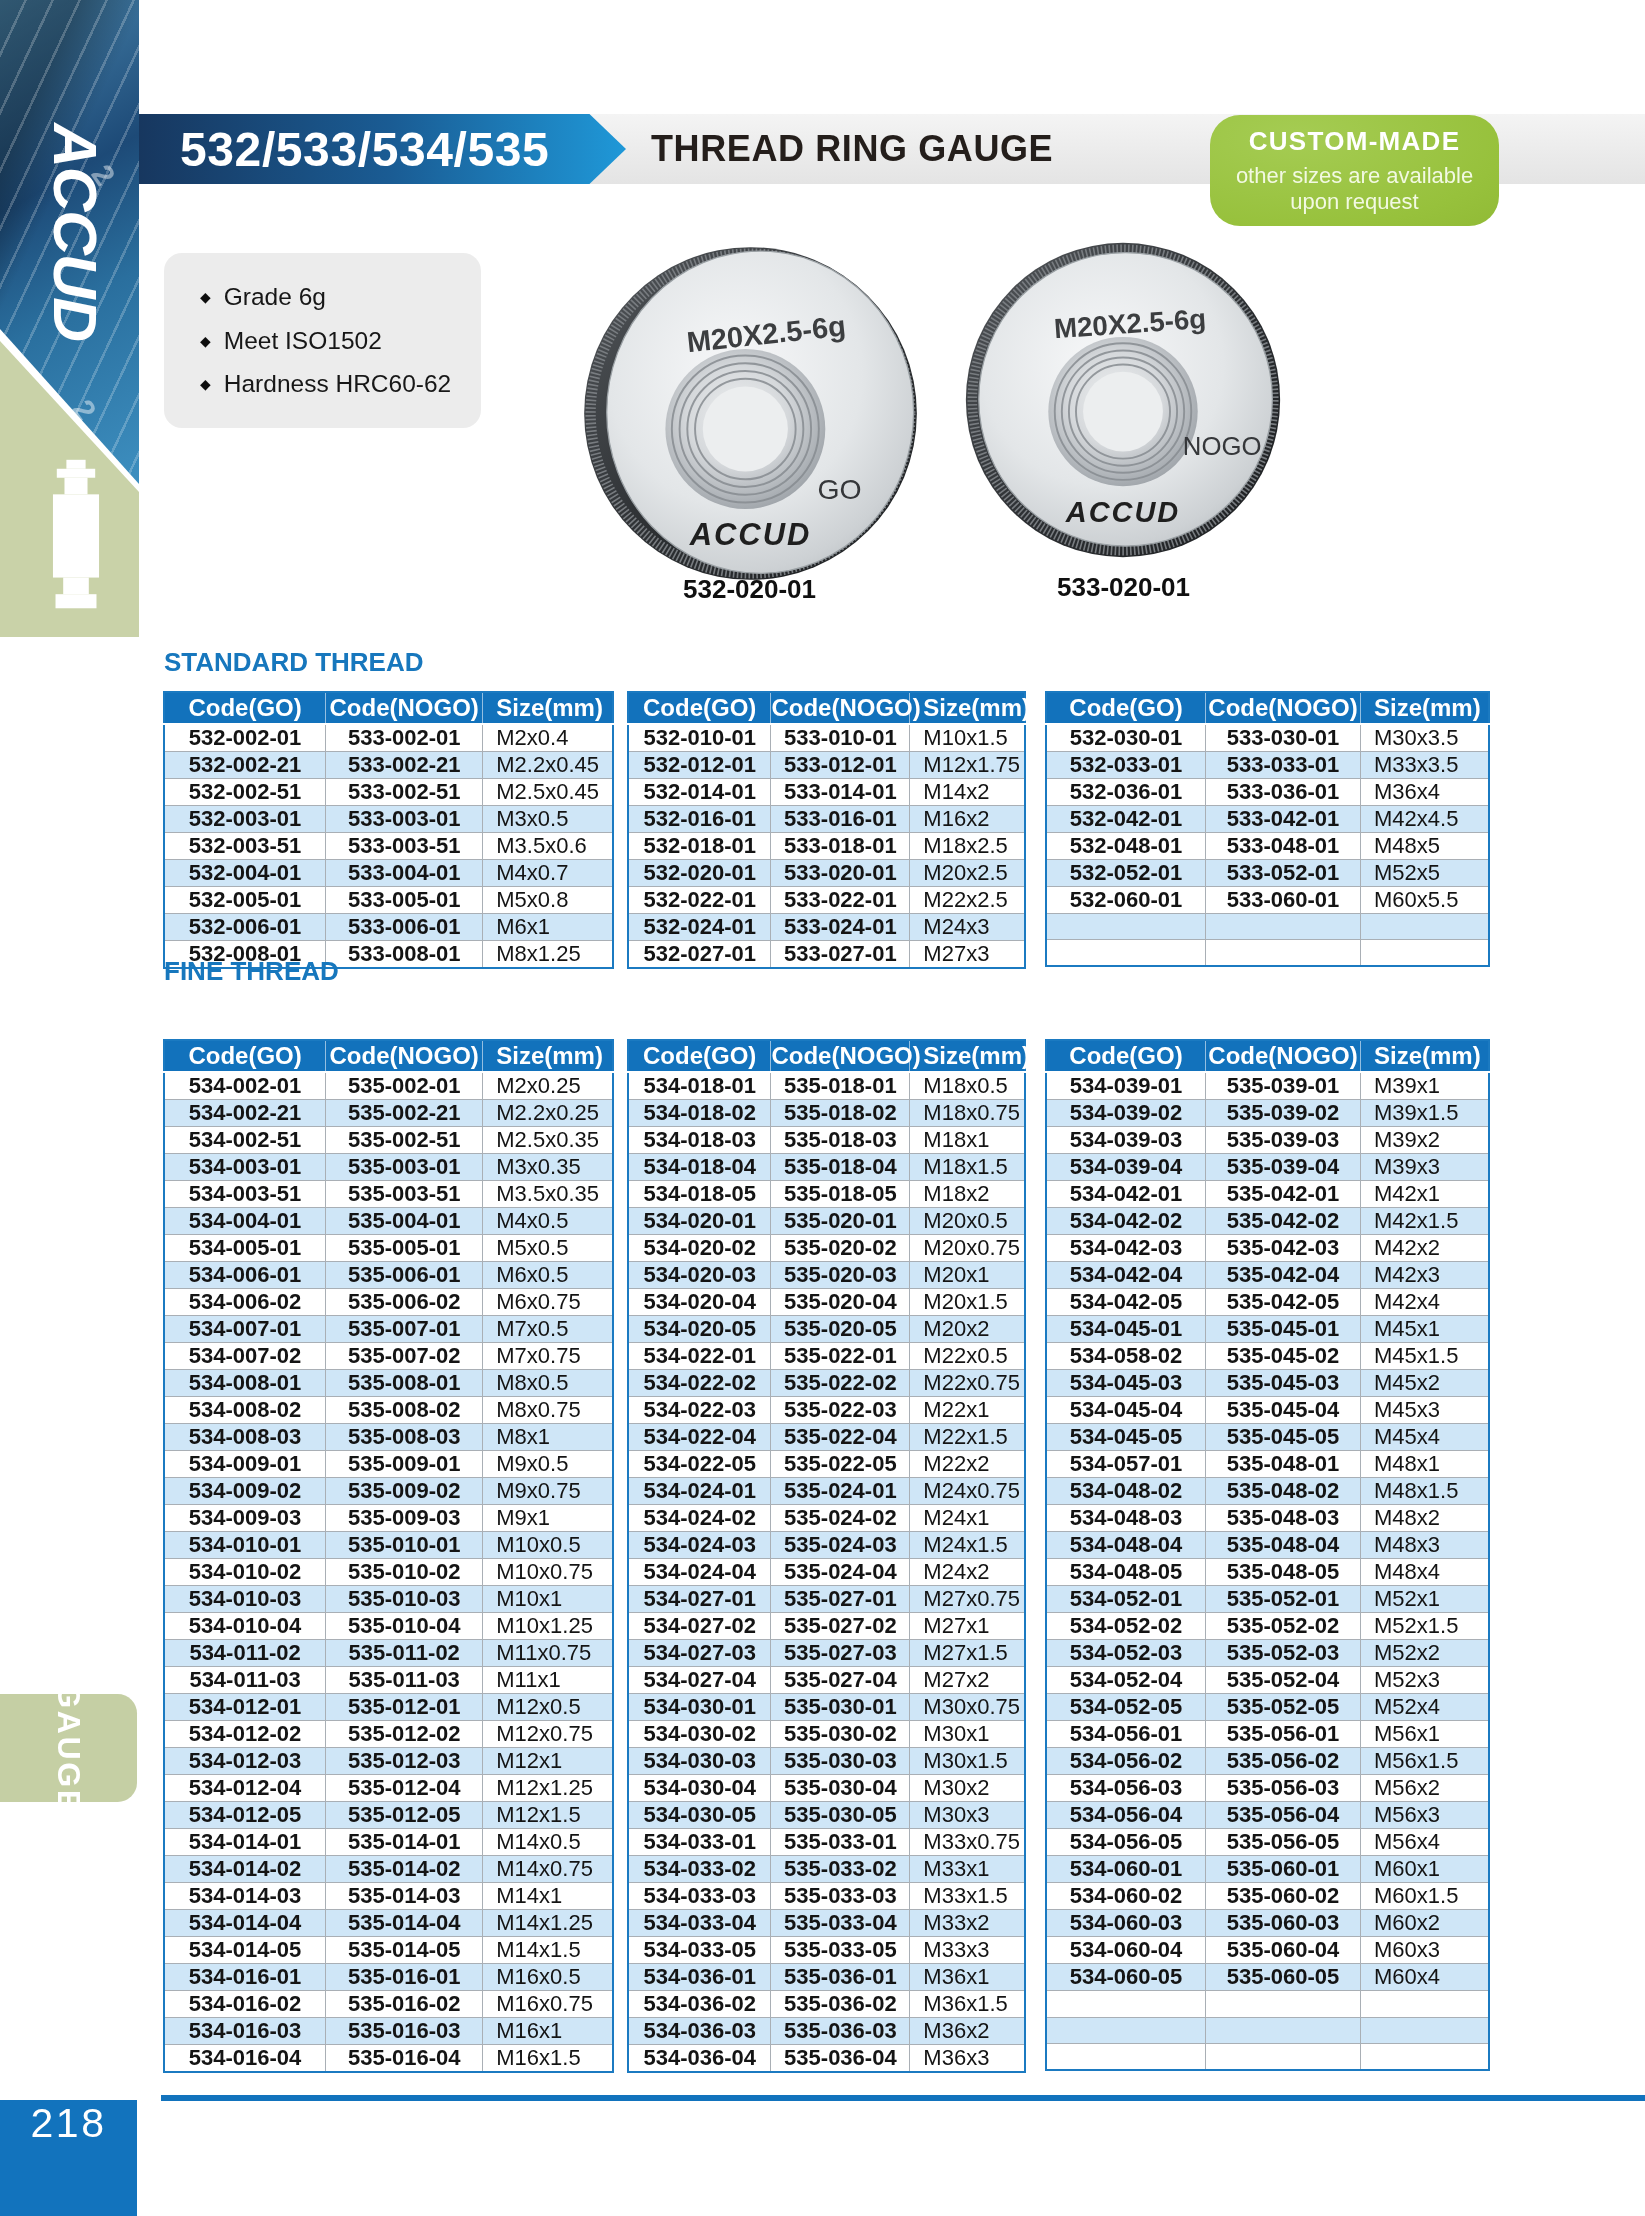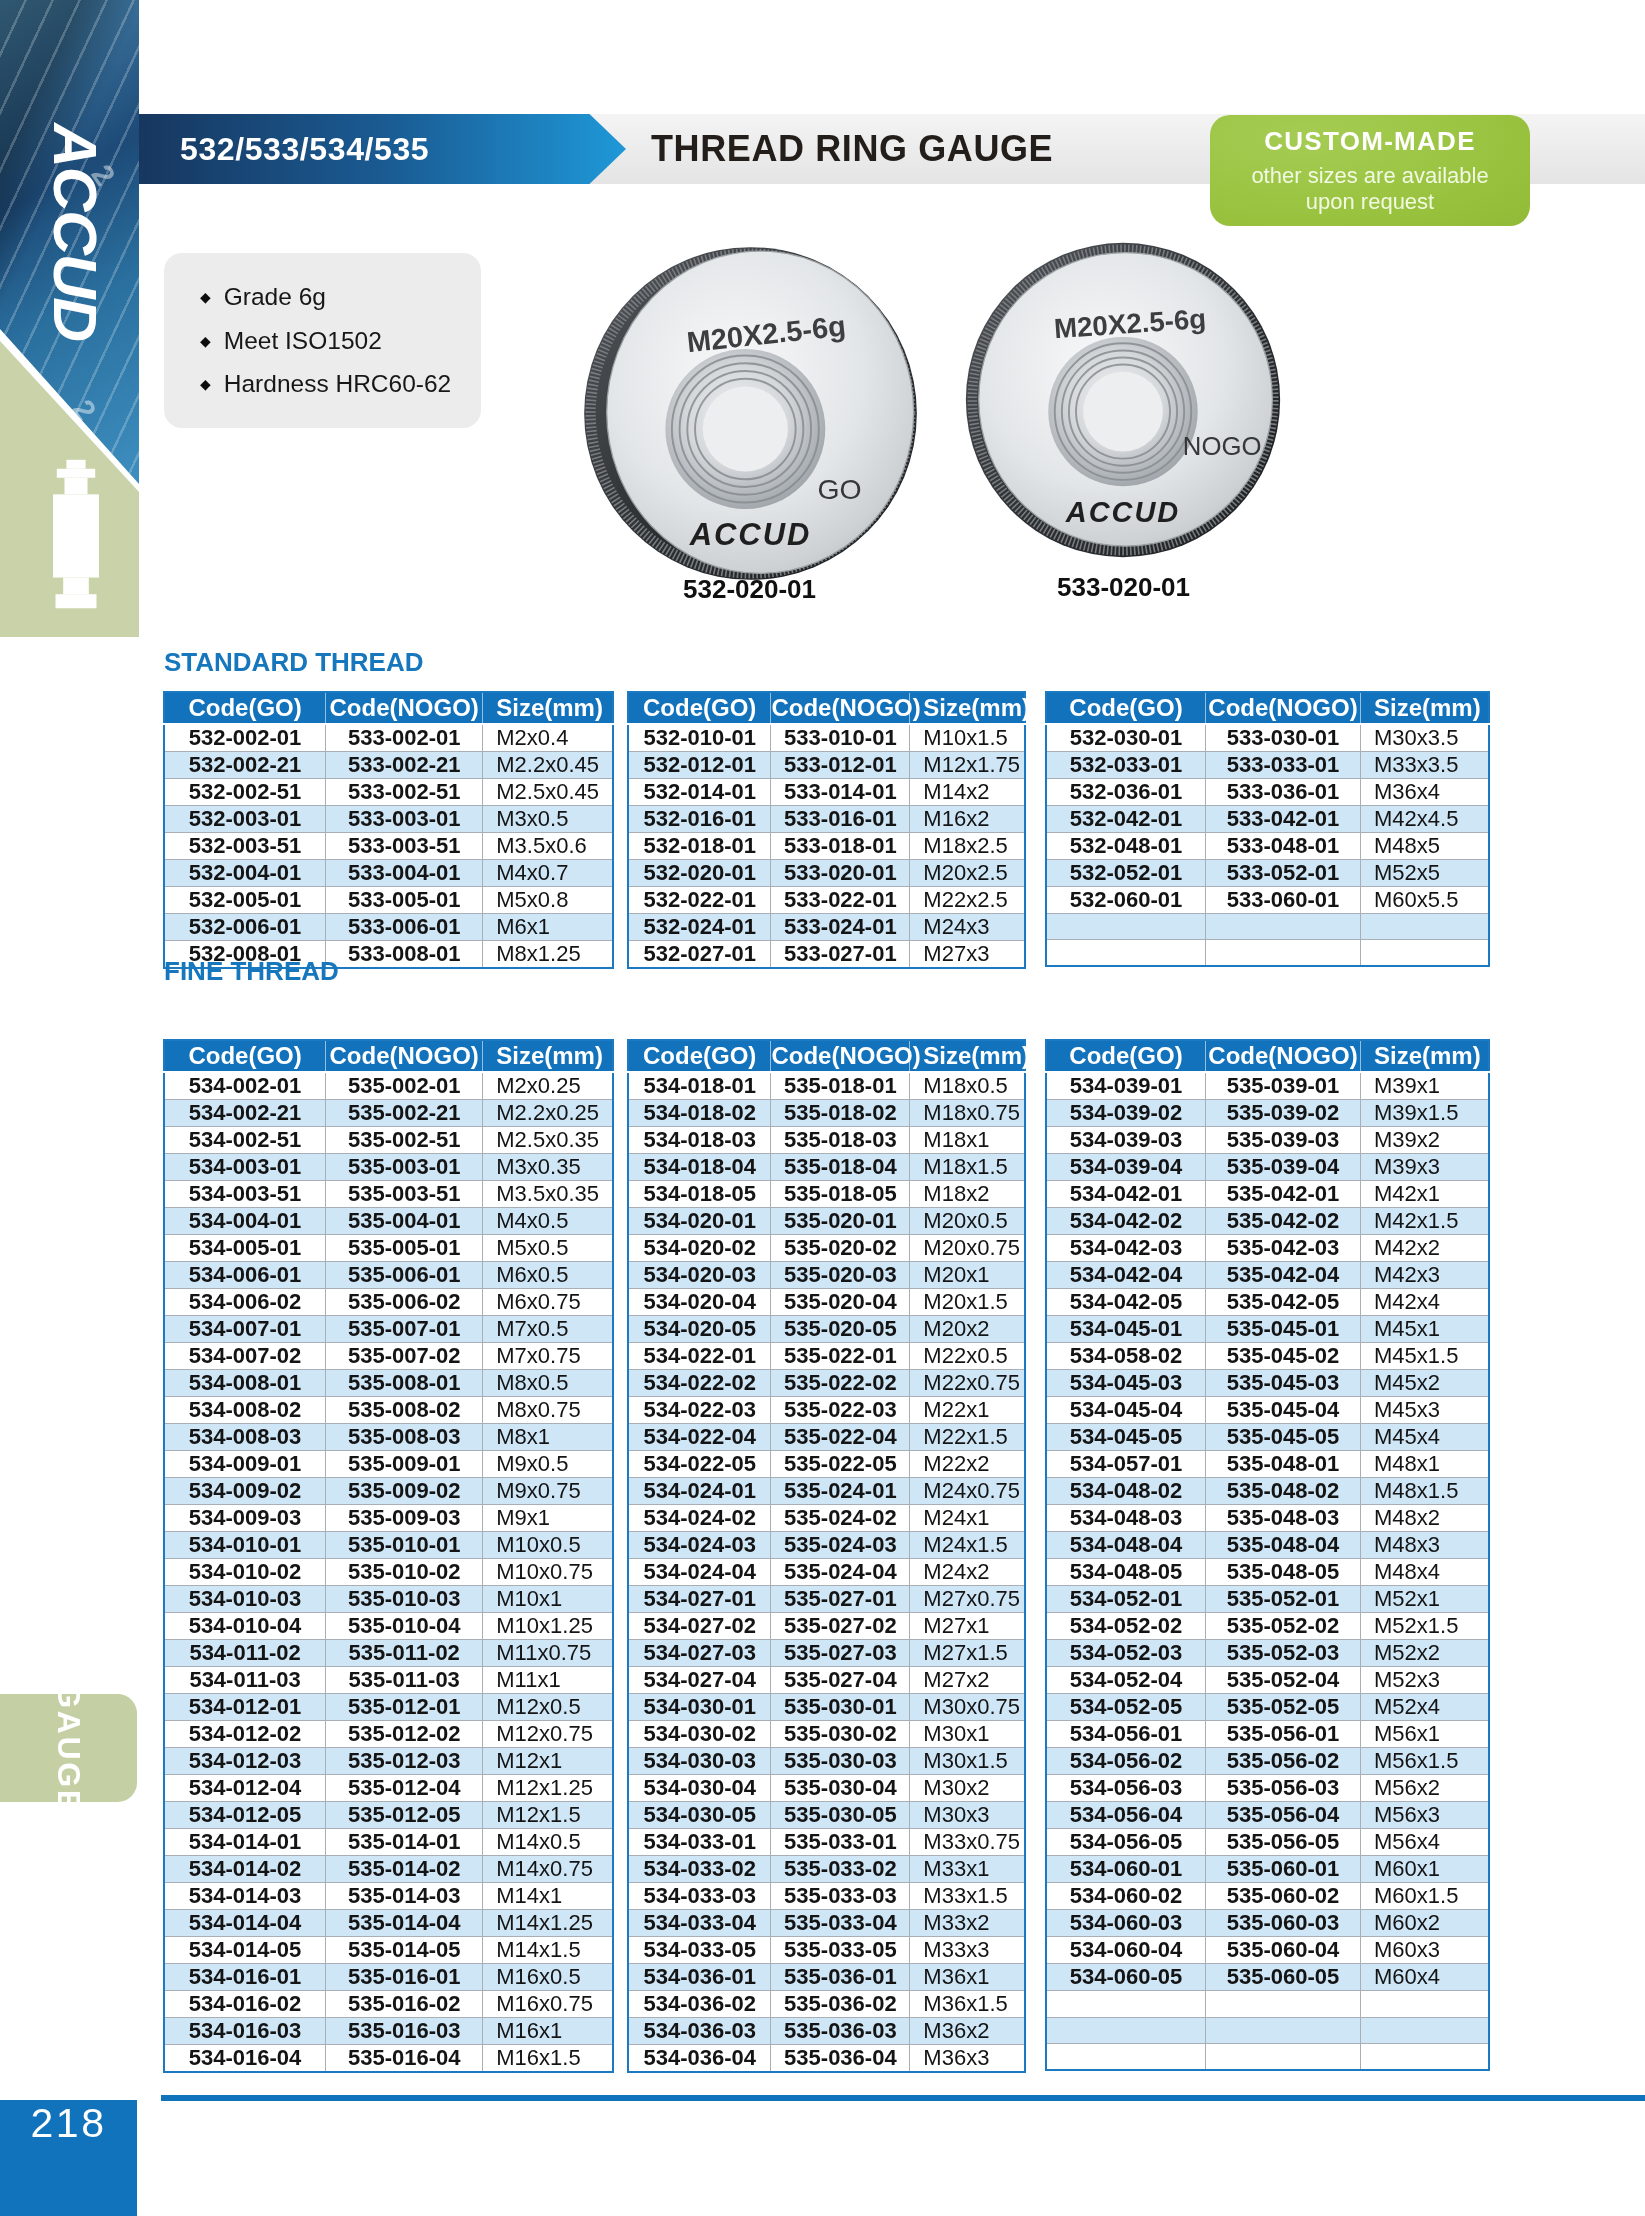"532/533/534/535" .banner-range { font-size: 32px -> 48px }
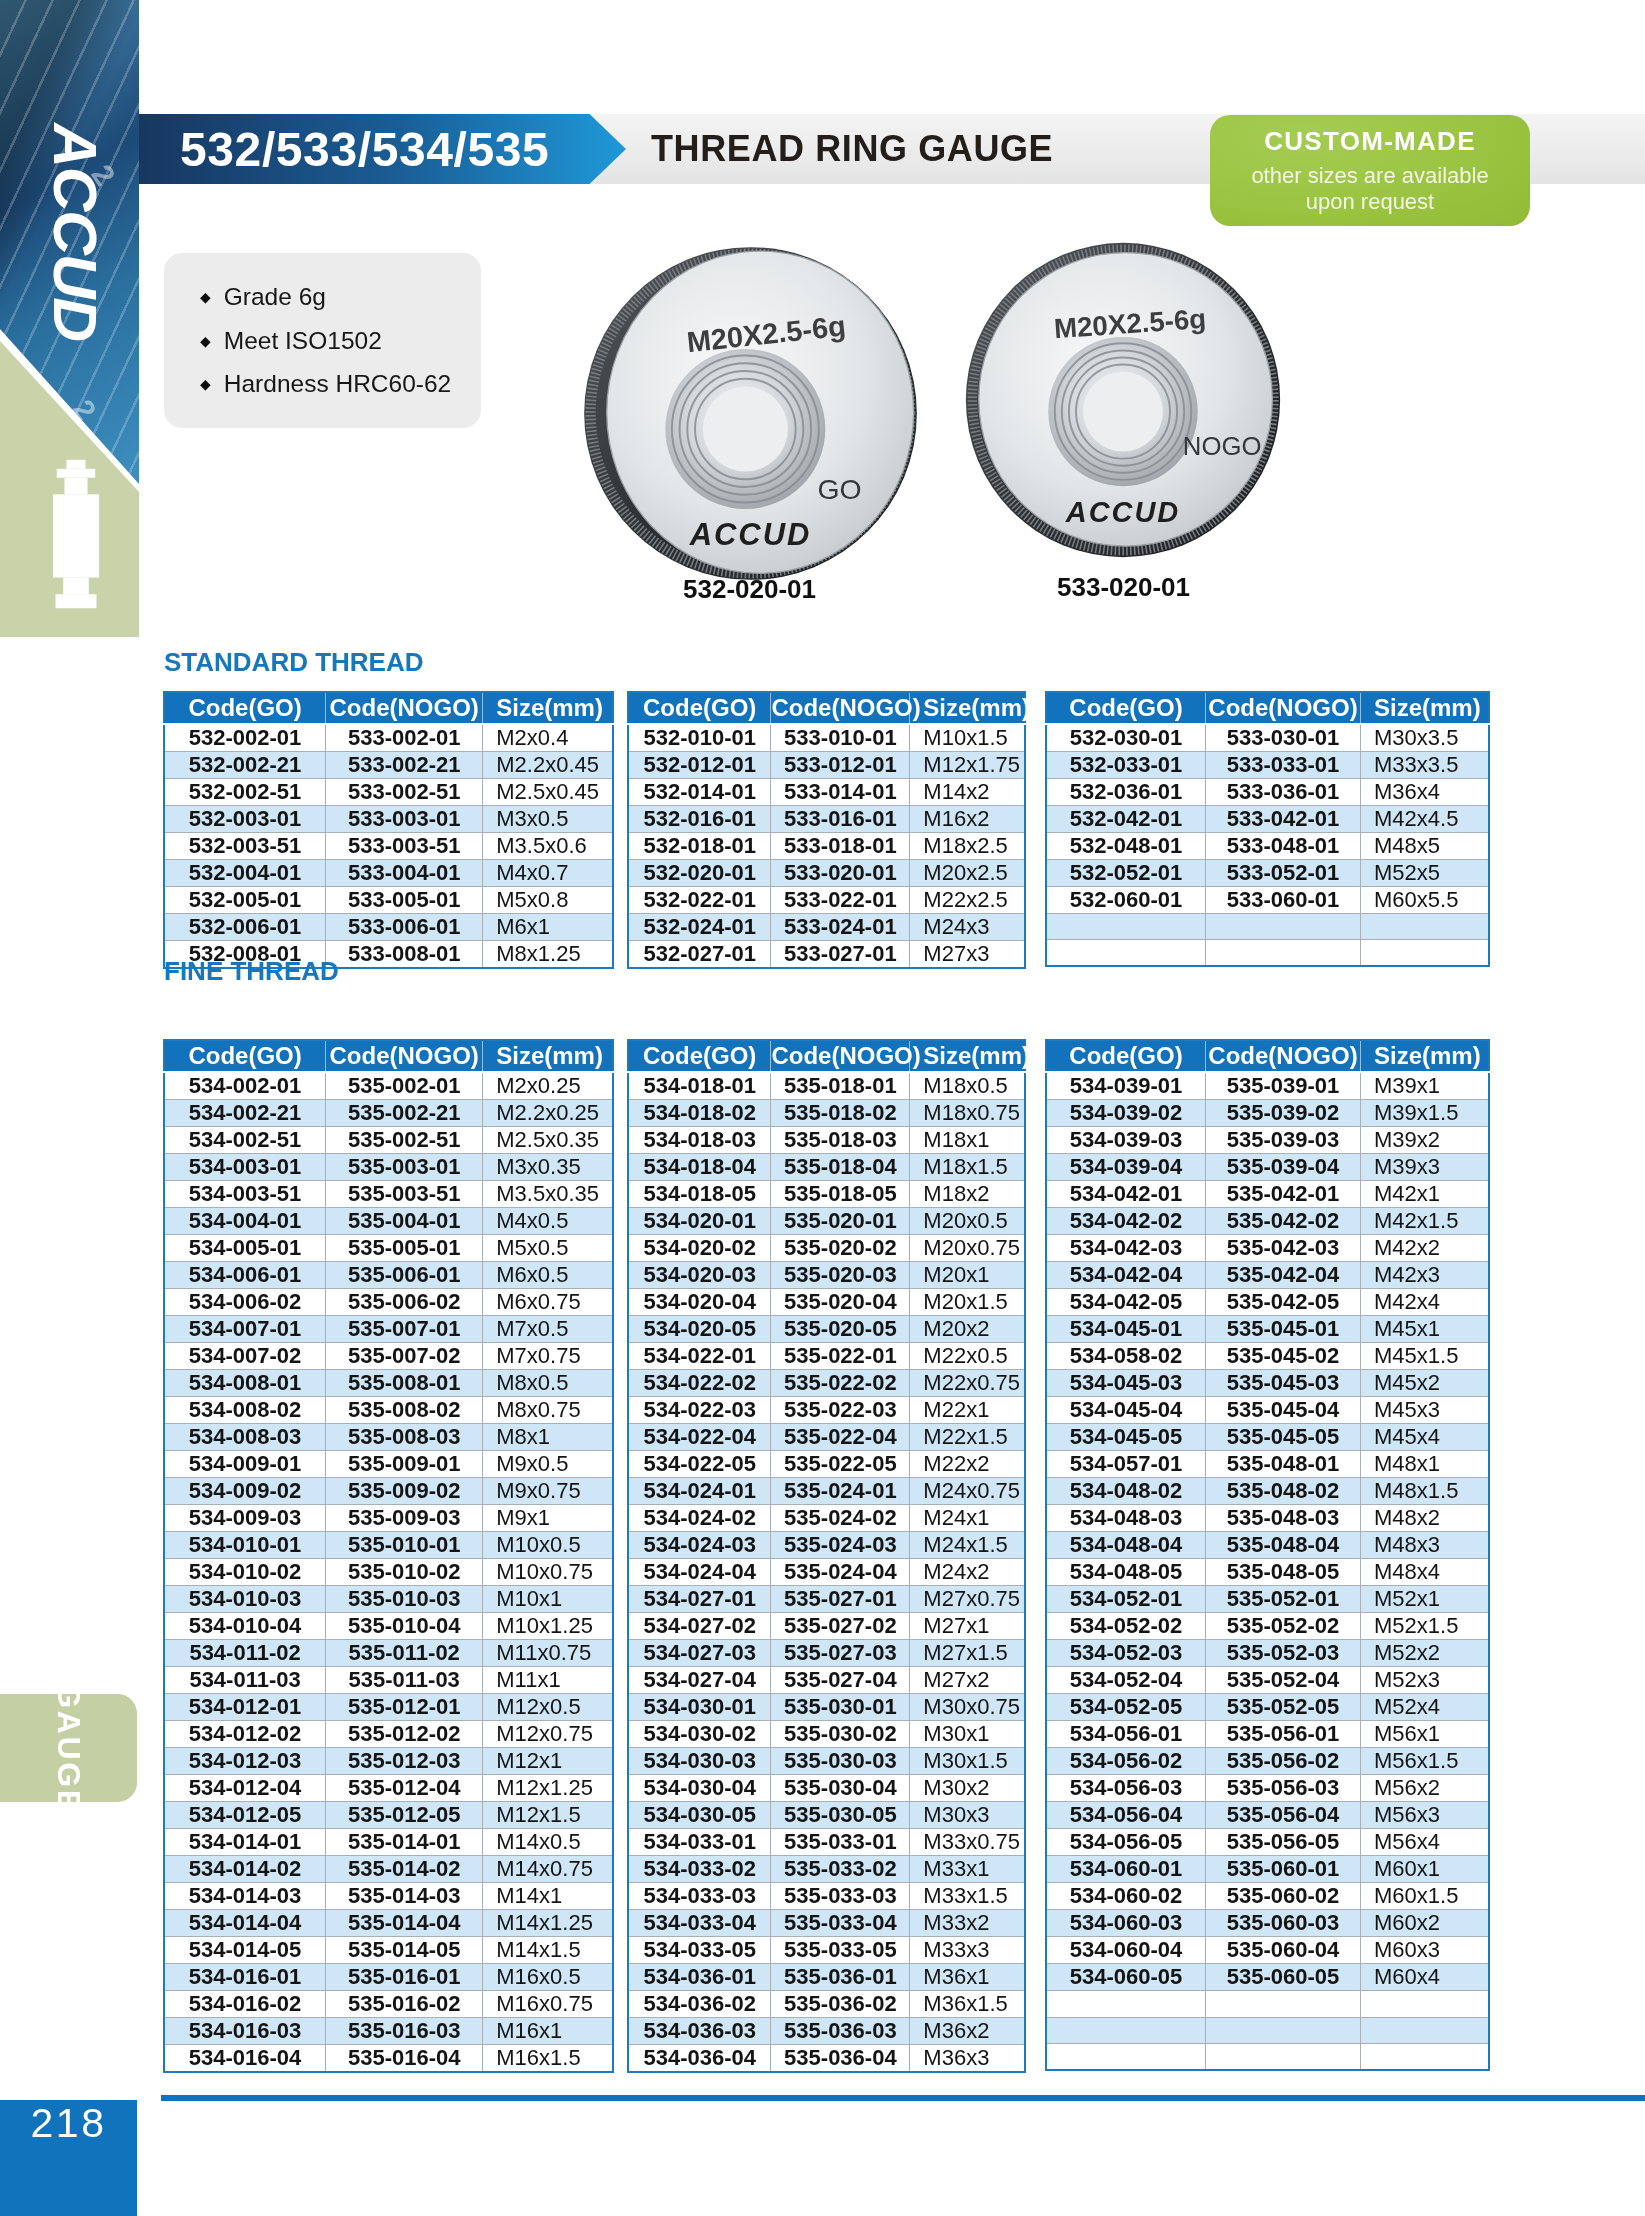"CUSTOM-MADE" .badge { border-radius: 20px -> 30px; width: 320px -> 289px }
